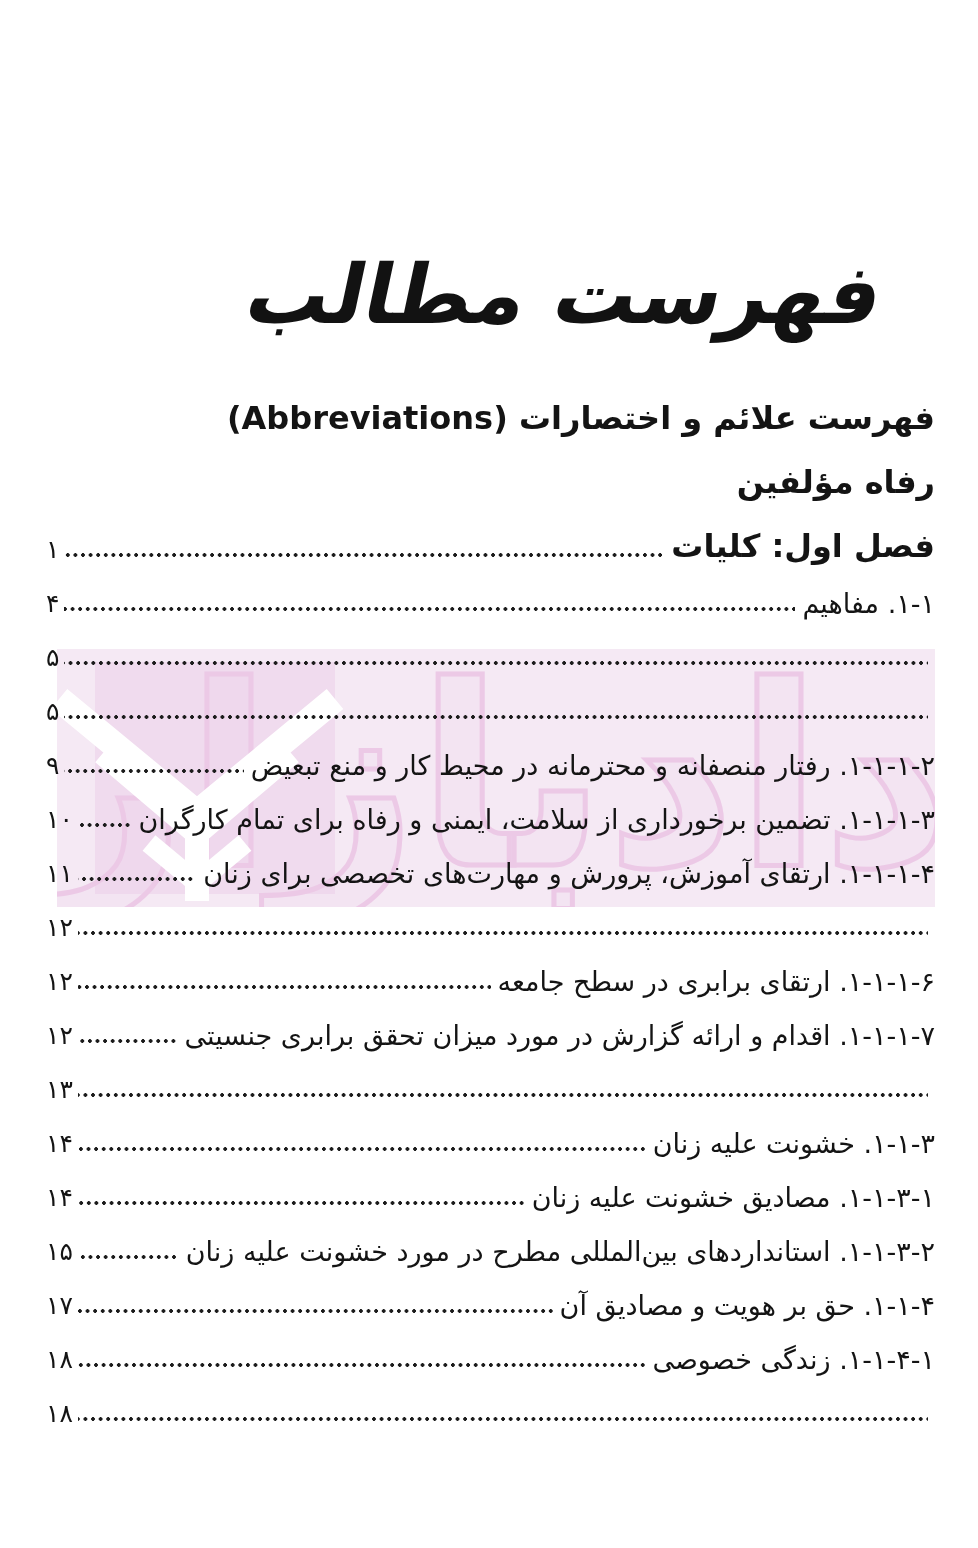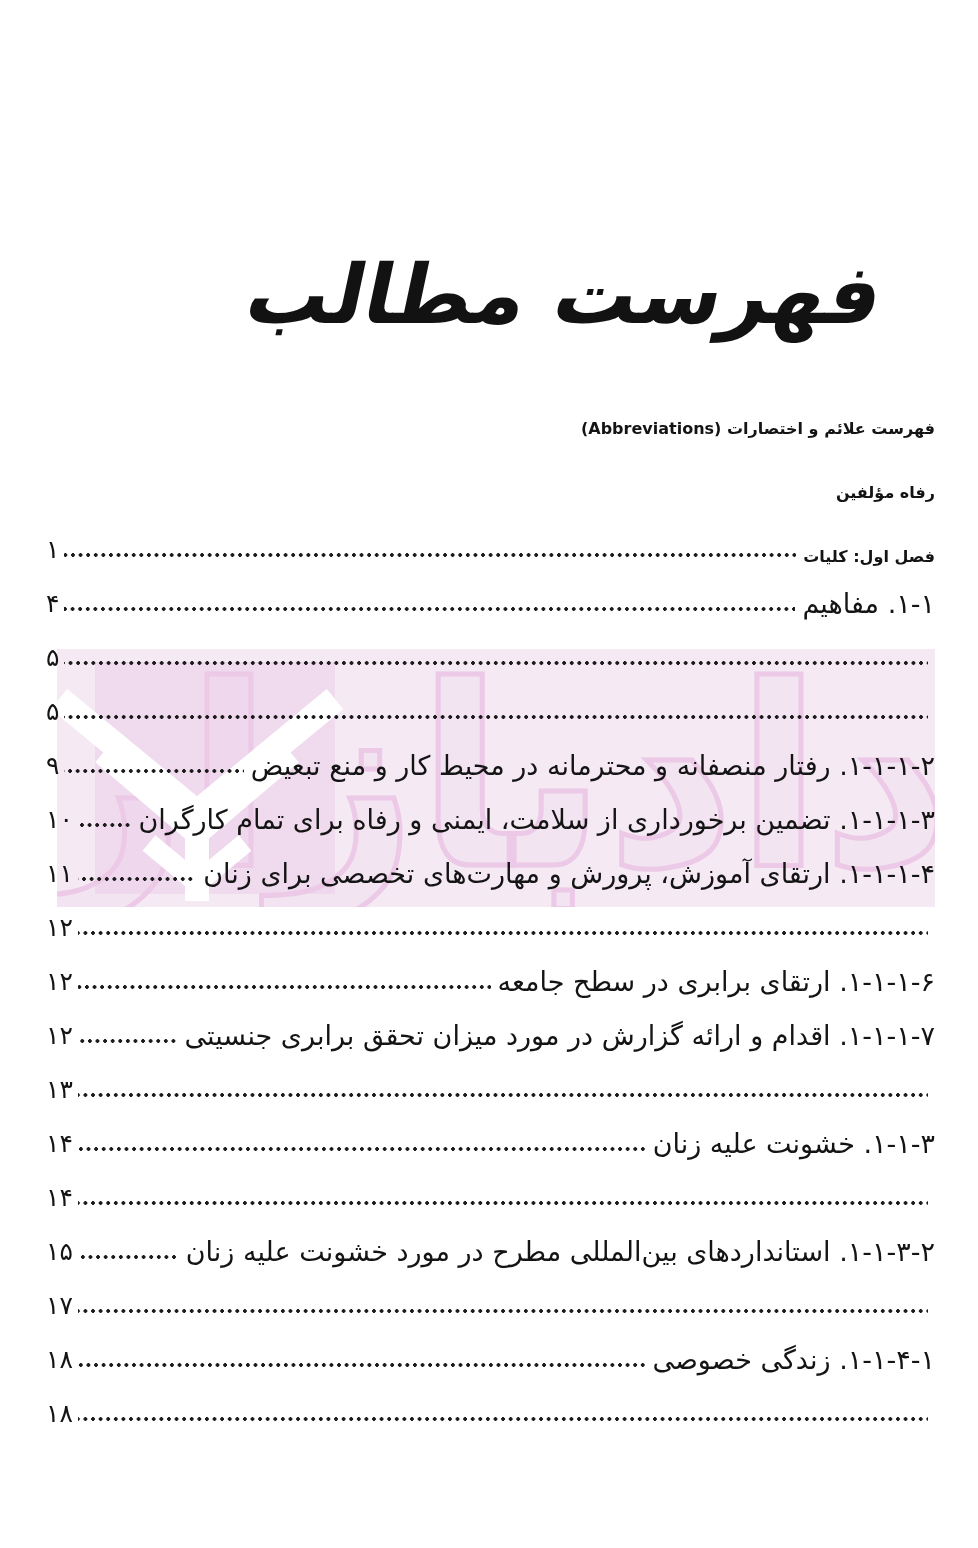"فهرست علائم و اختصارات (Abbreviations)" .toc-row.bold .toc-label { font-size: 16px -> 32px }
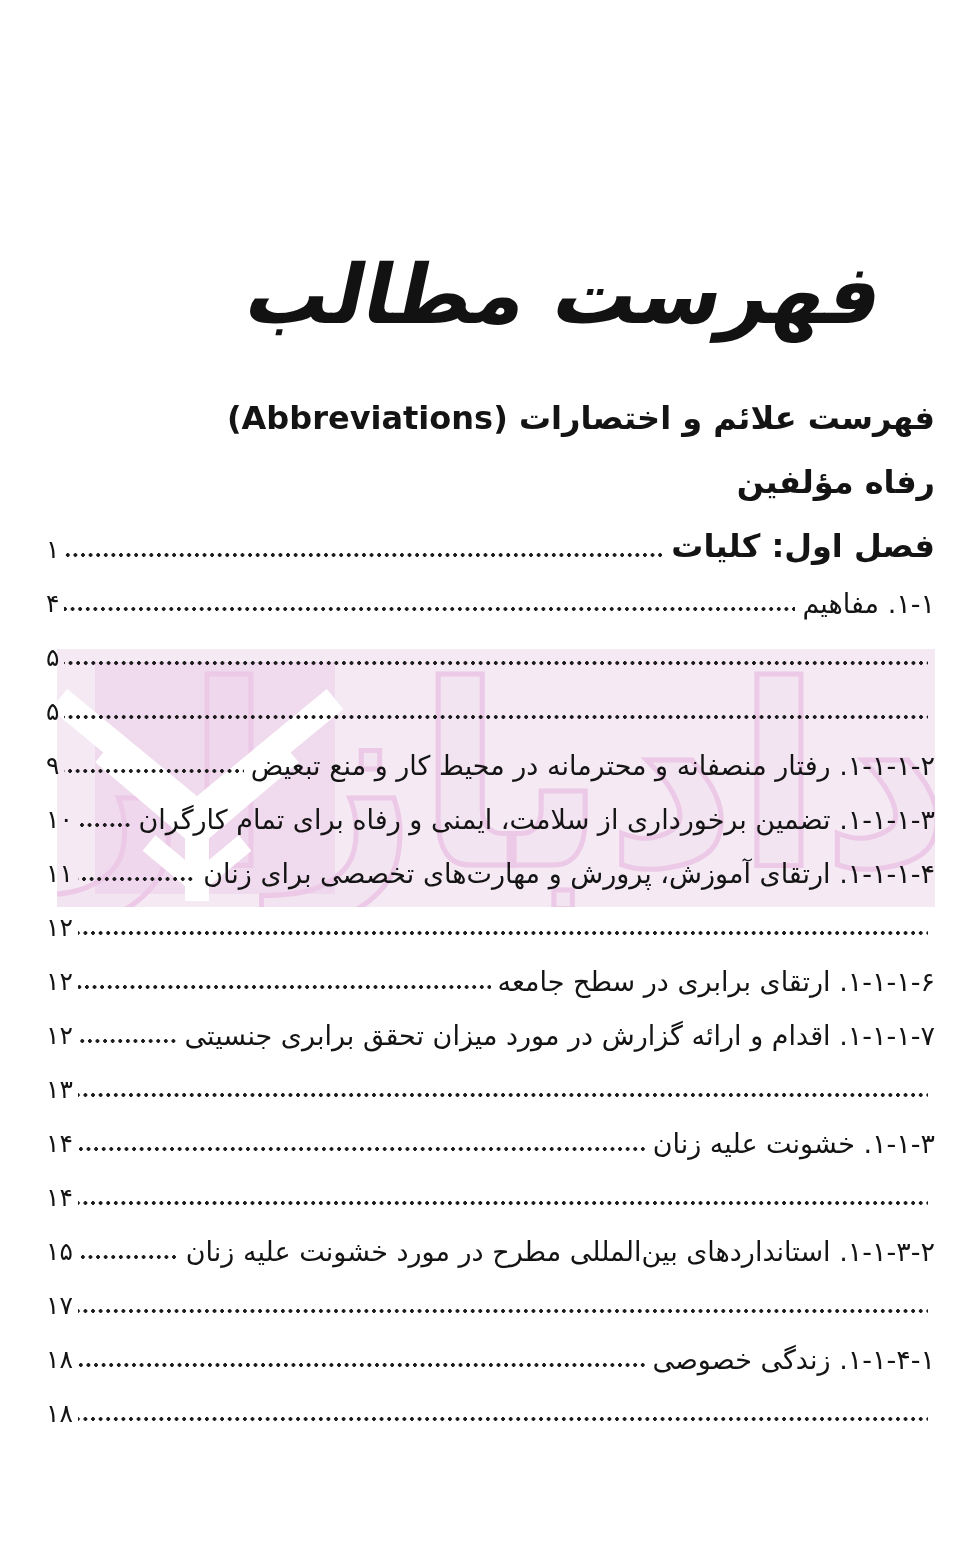"۱-۱-۳-۱. مصادیق خشونت علیه زنان" span.toc-label { html: none -> <span>۱-۱-۳-۱. مصادیق خشونت علیه زنان</span> }
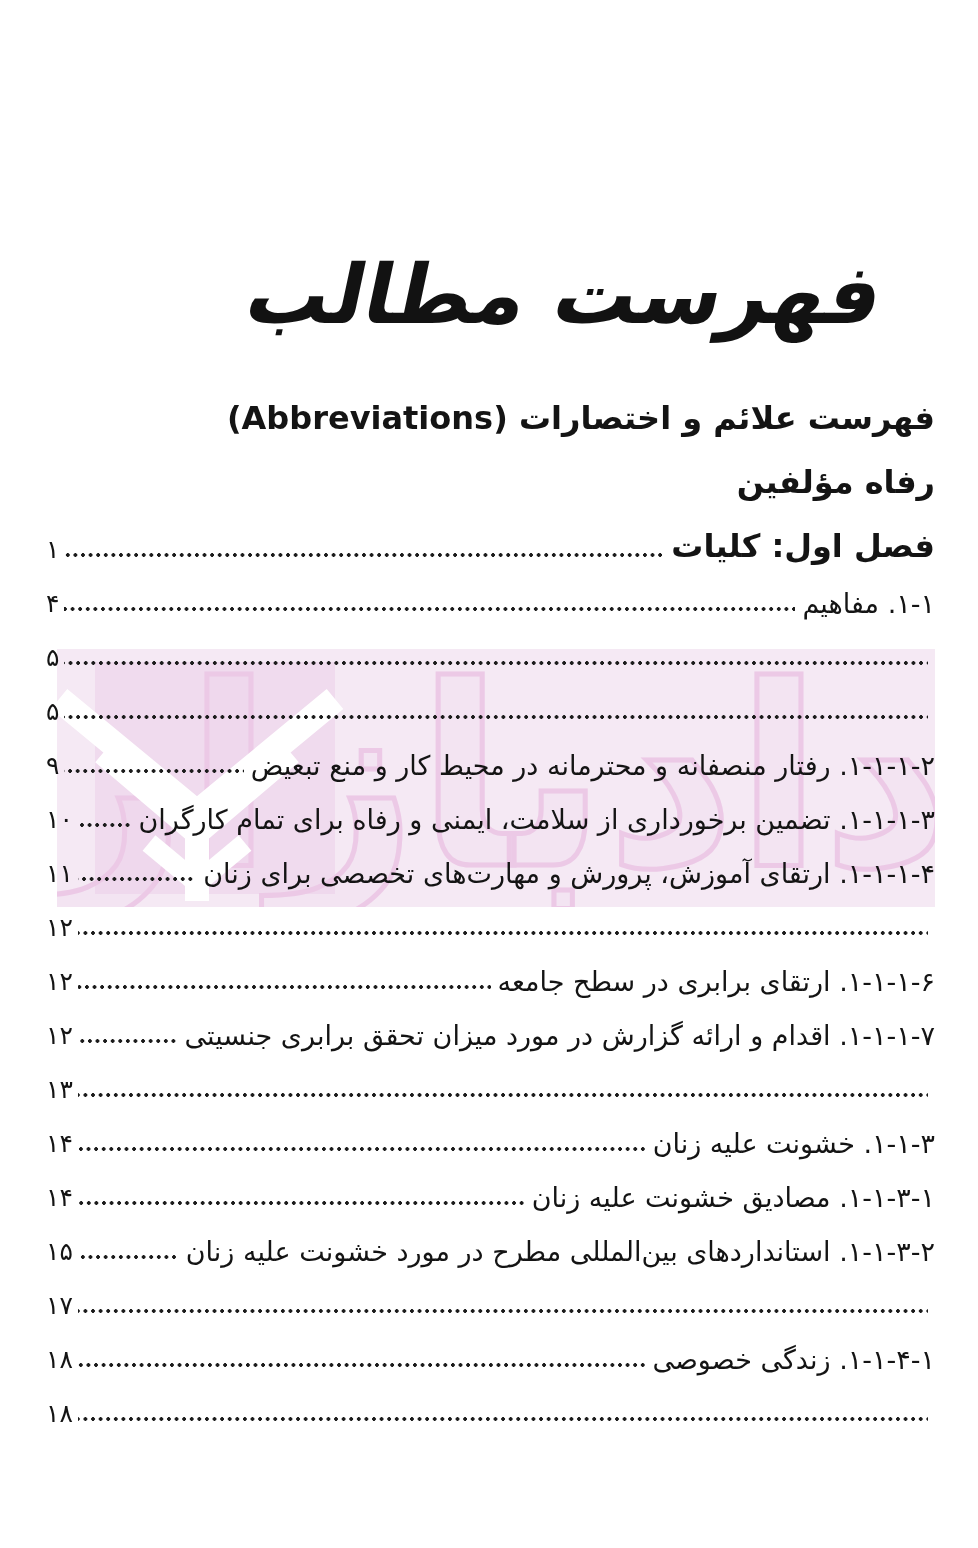"۱-۱-۴. حق بر هویت و" span.toc-label { html: none -> <span>۱-۱-۴. حق بر هویت و مصادیق آن</span> }
